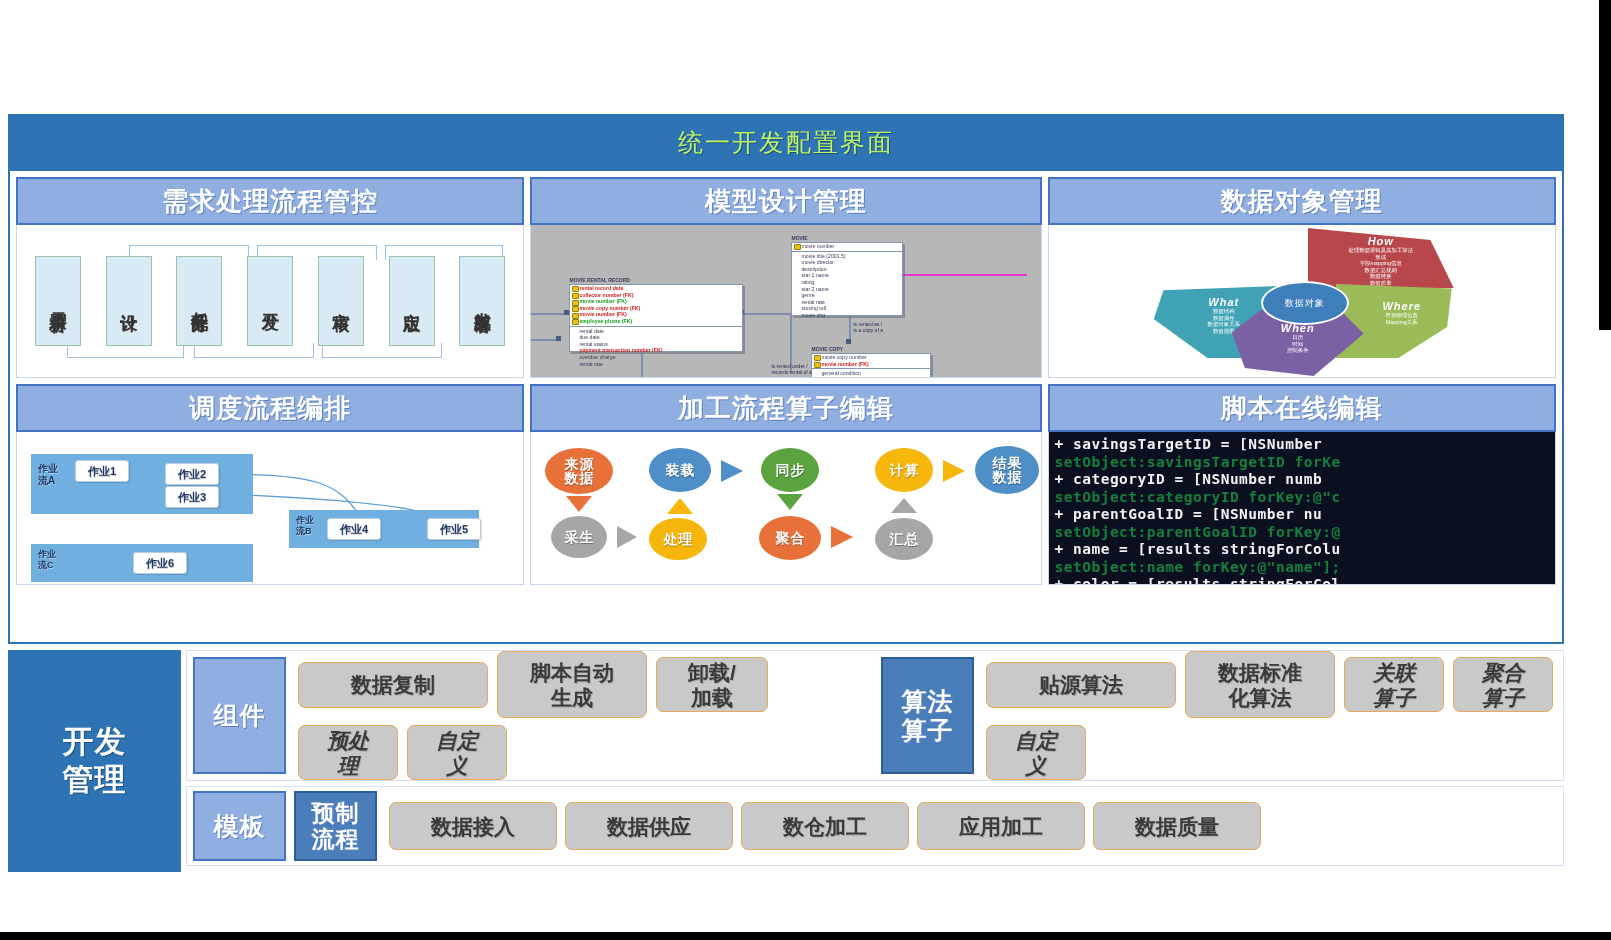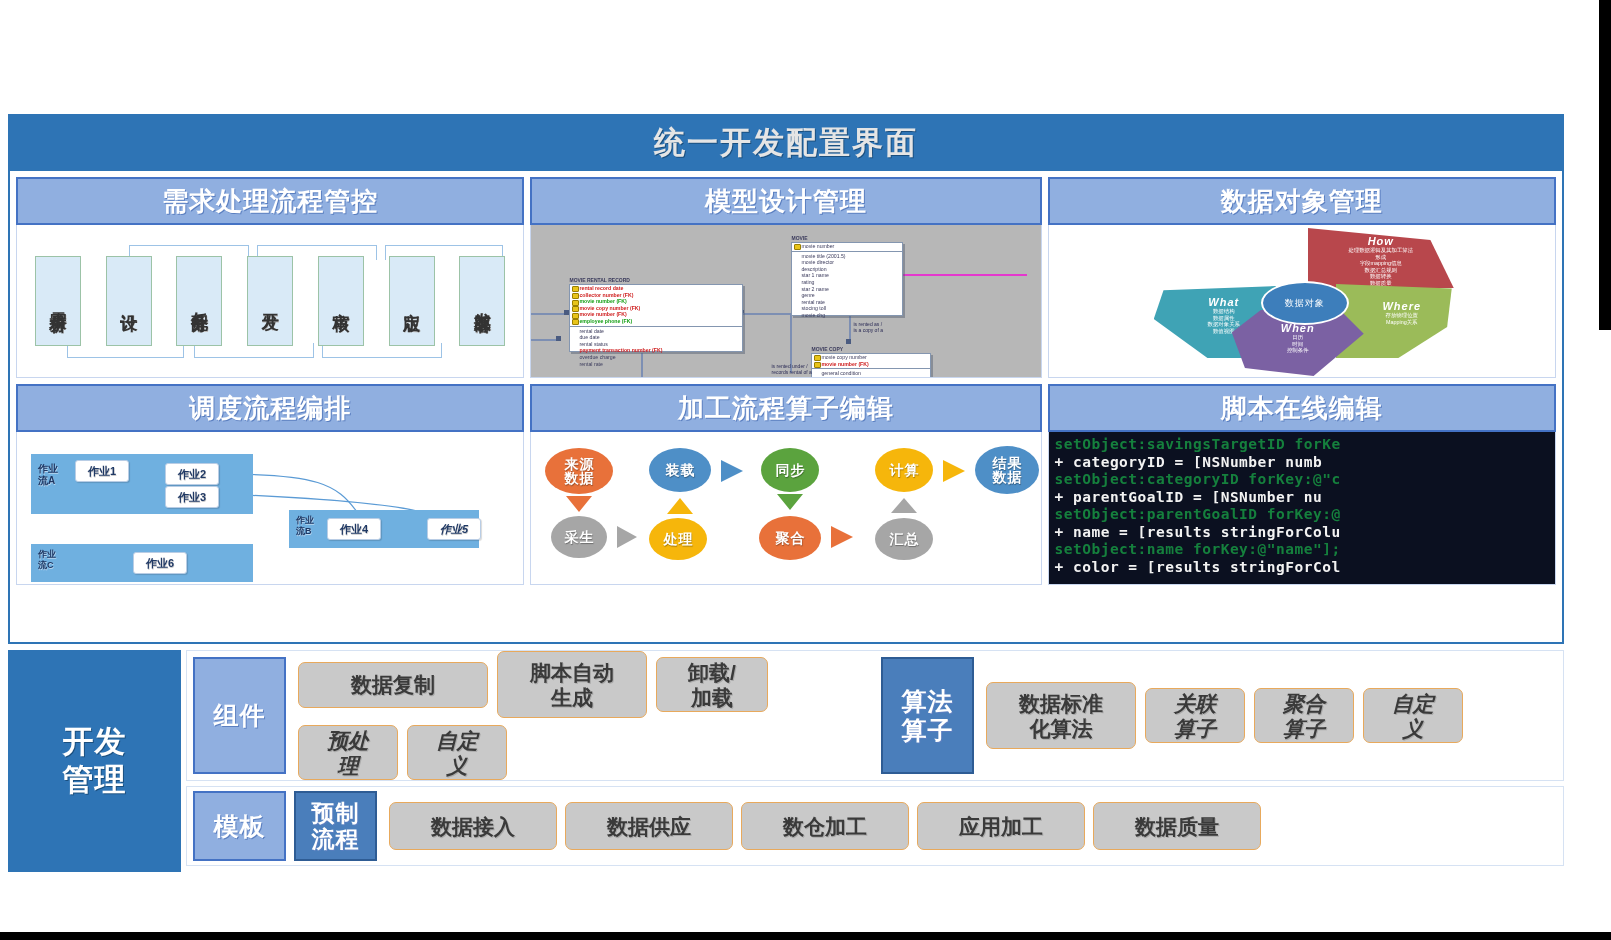"统一开发配置界面" .title-bar .t { color: #e5e5e5 -> #bef264; font-size: 31px -> 25px; font-weight: bold -> normal }
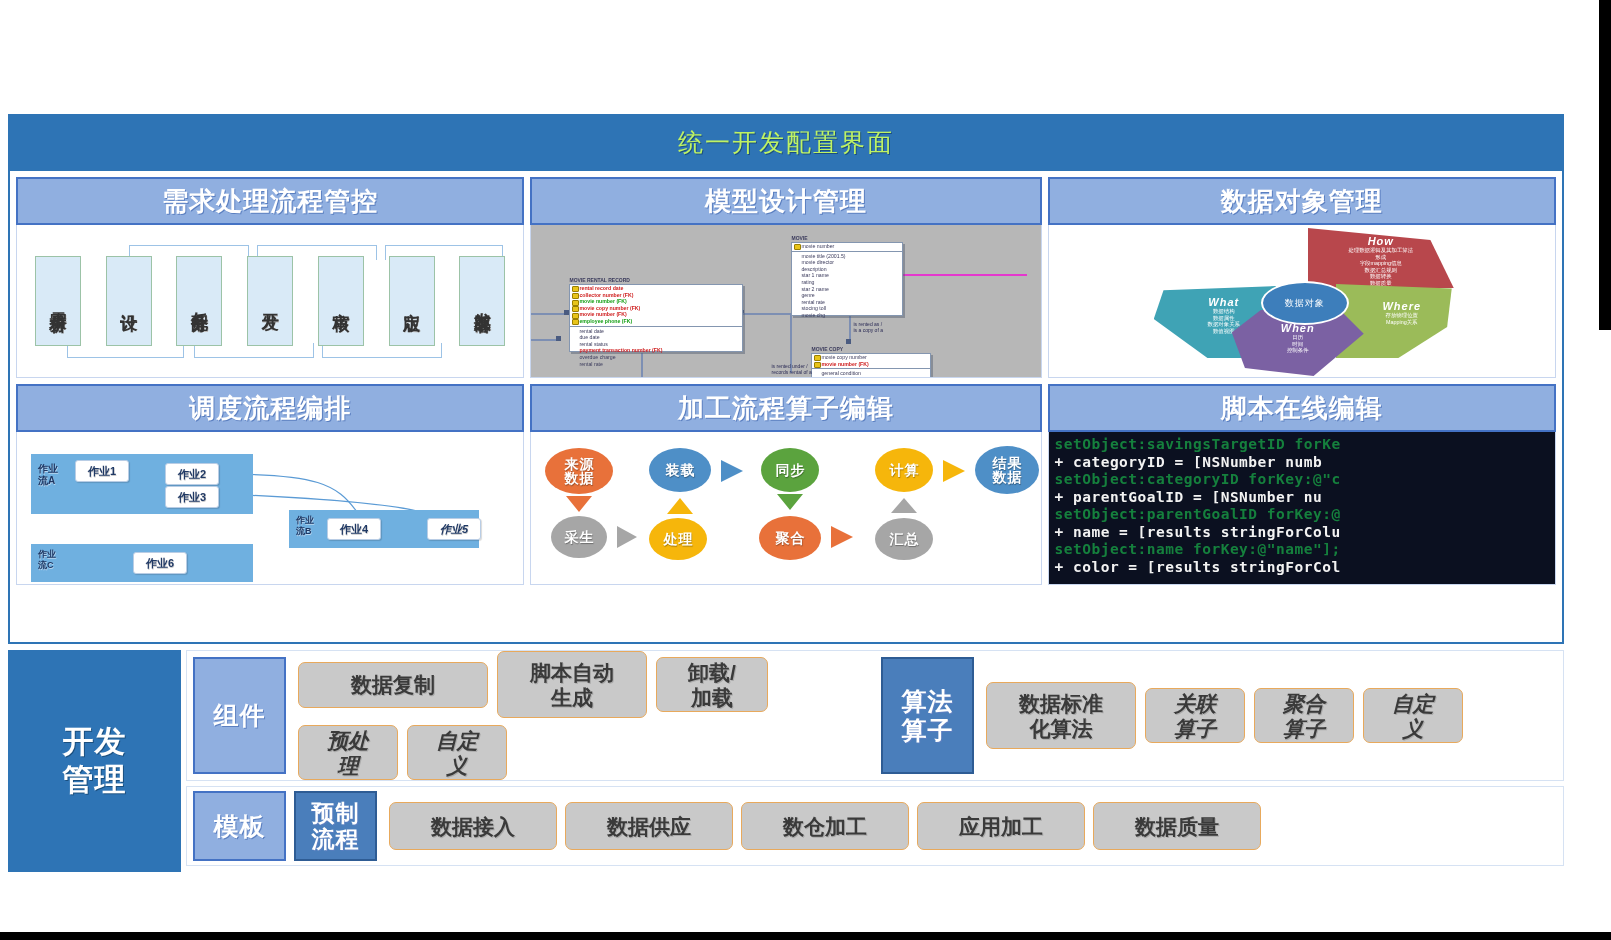"+ savingsTargetID = [NSNumber" div.cl { html: none -> <div>+ savingsTargetID = [NSNumber</div> }
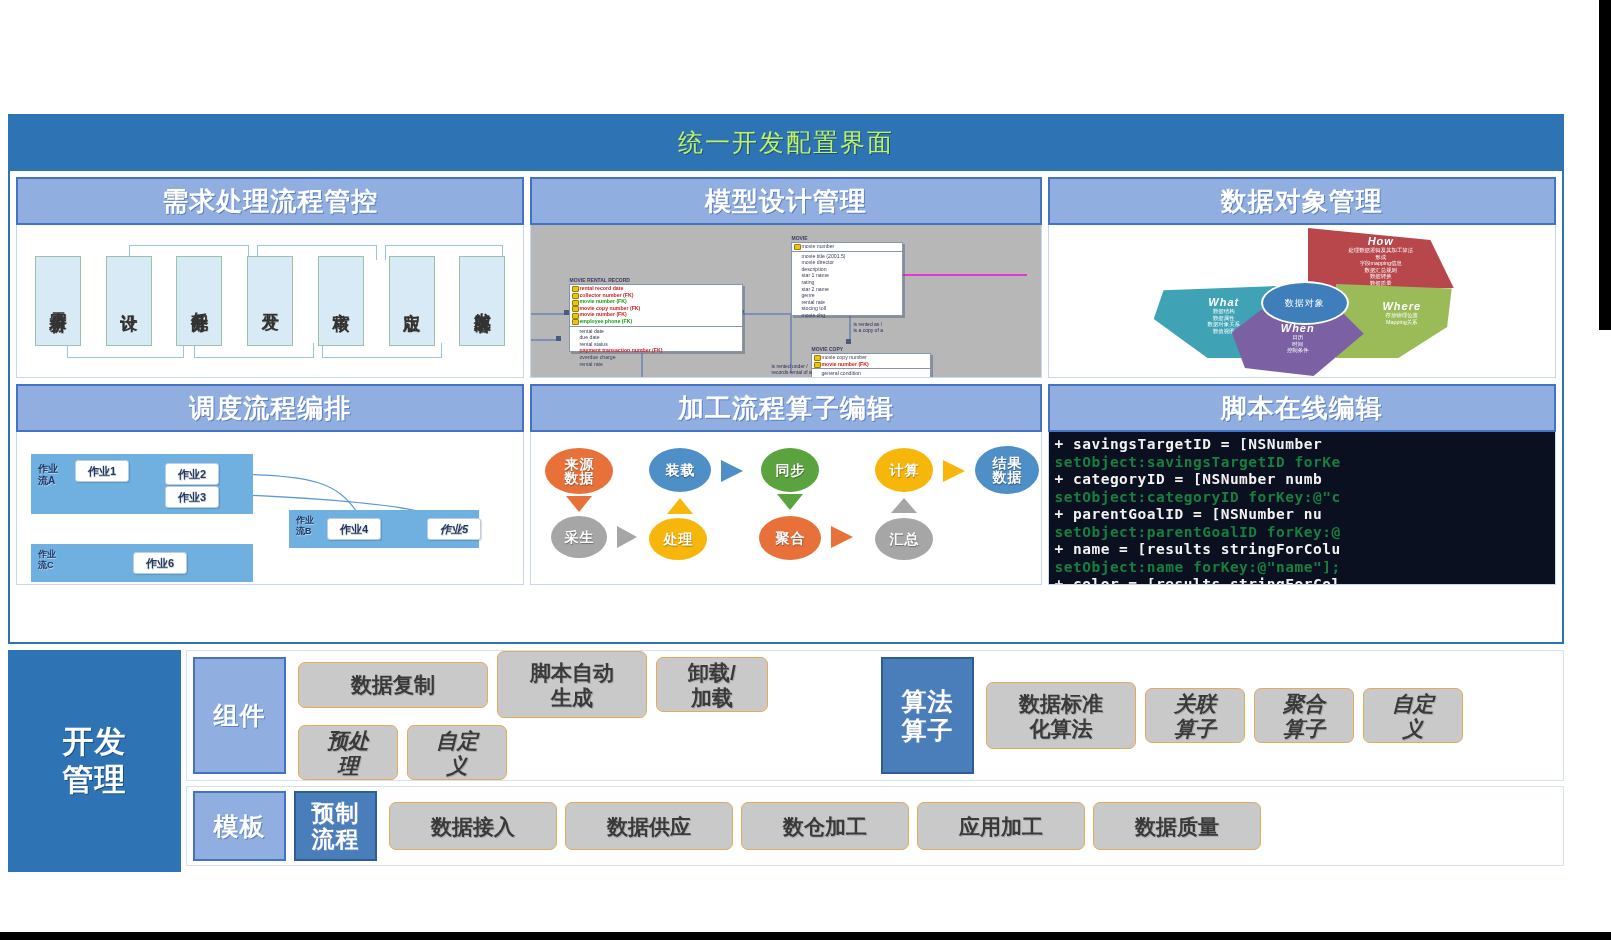"作业5" div.job { font-style: italic -> none }
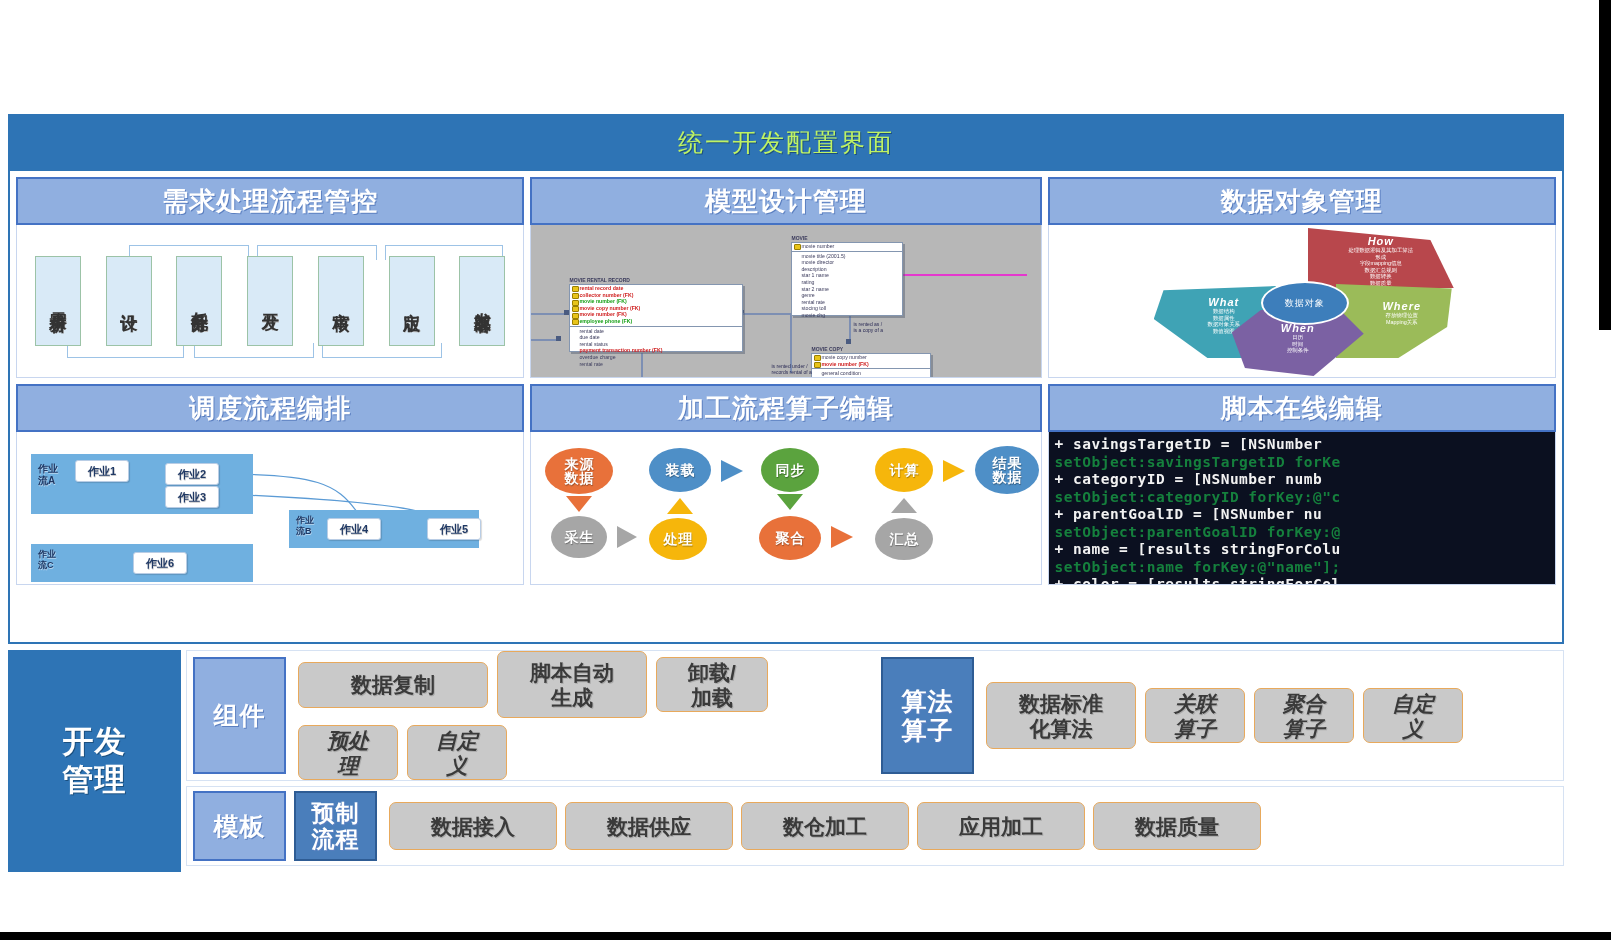"贴源算法" div.chip { html: none -> <div>贴源算法</div> }
